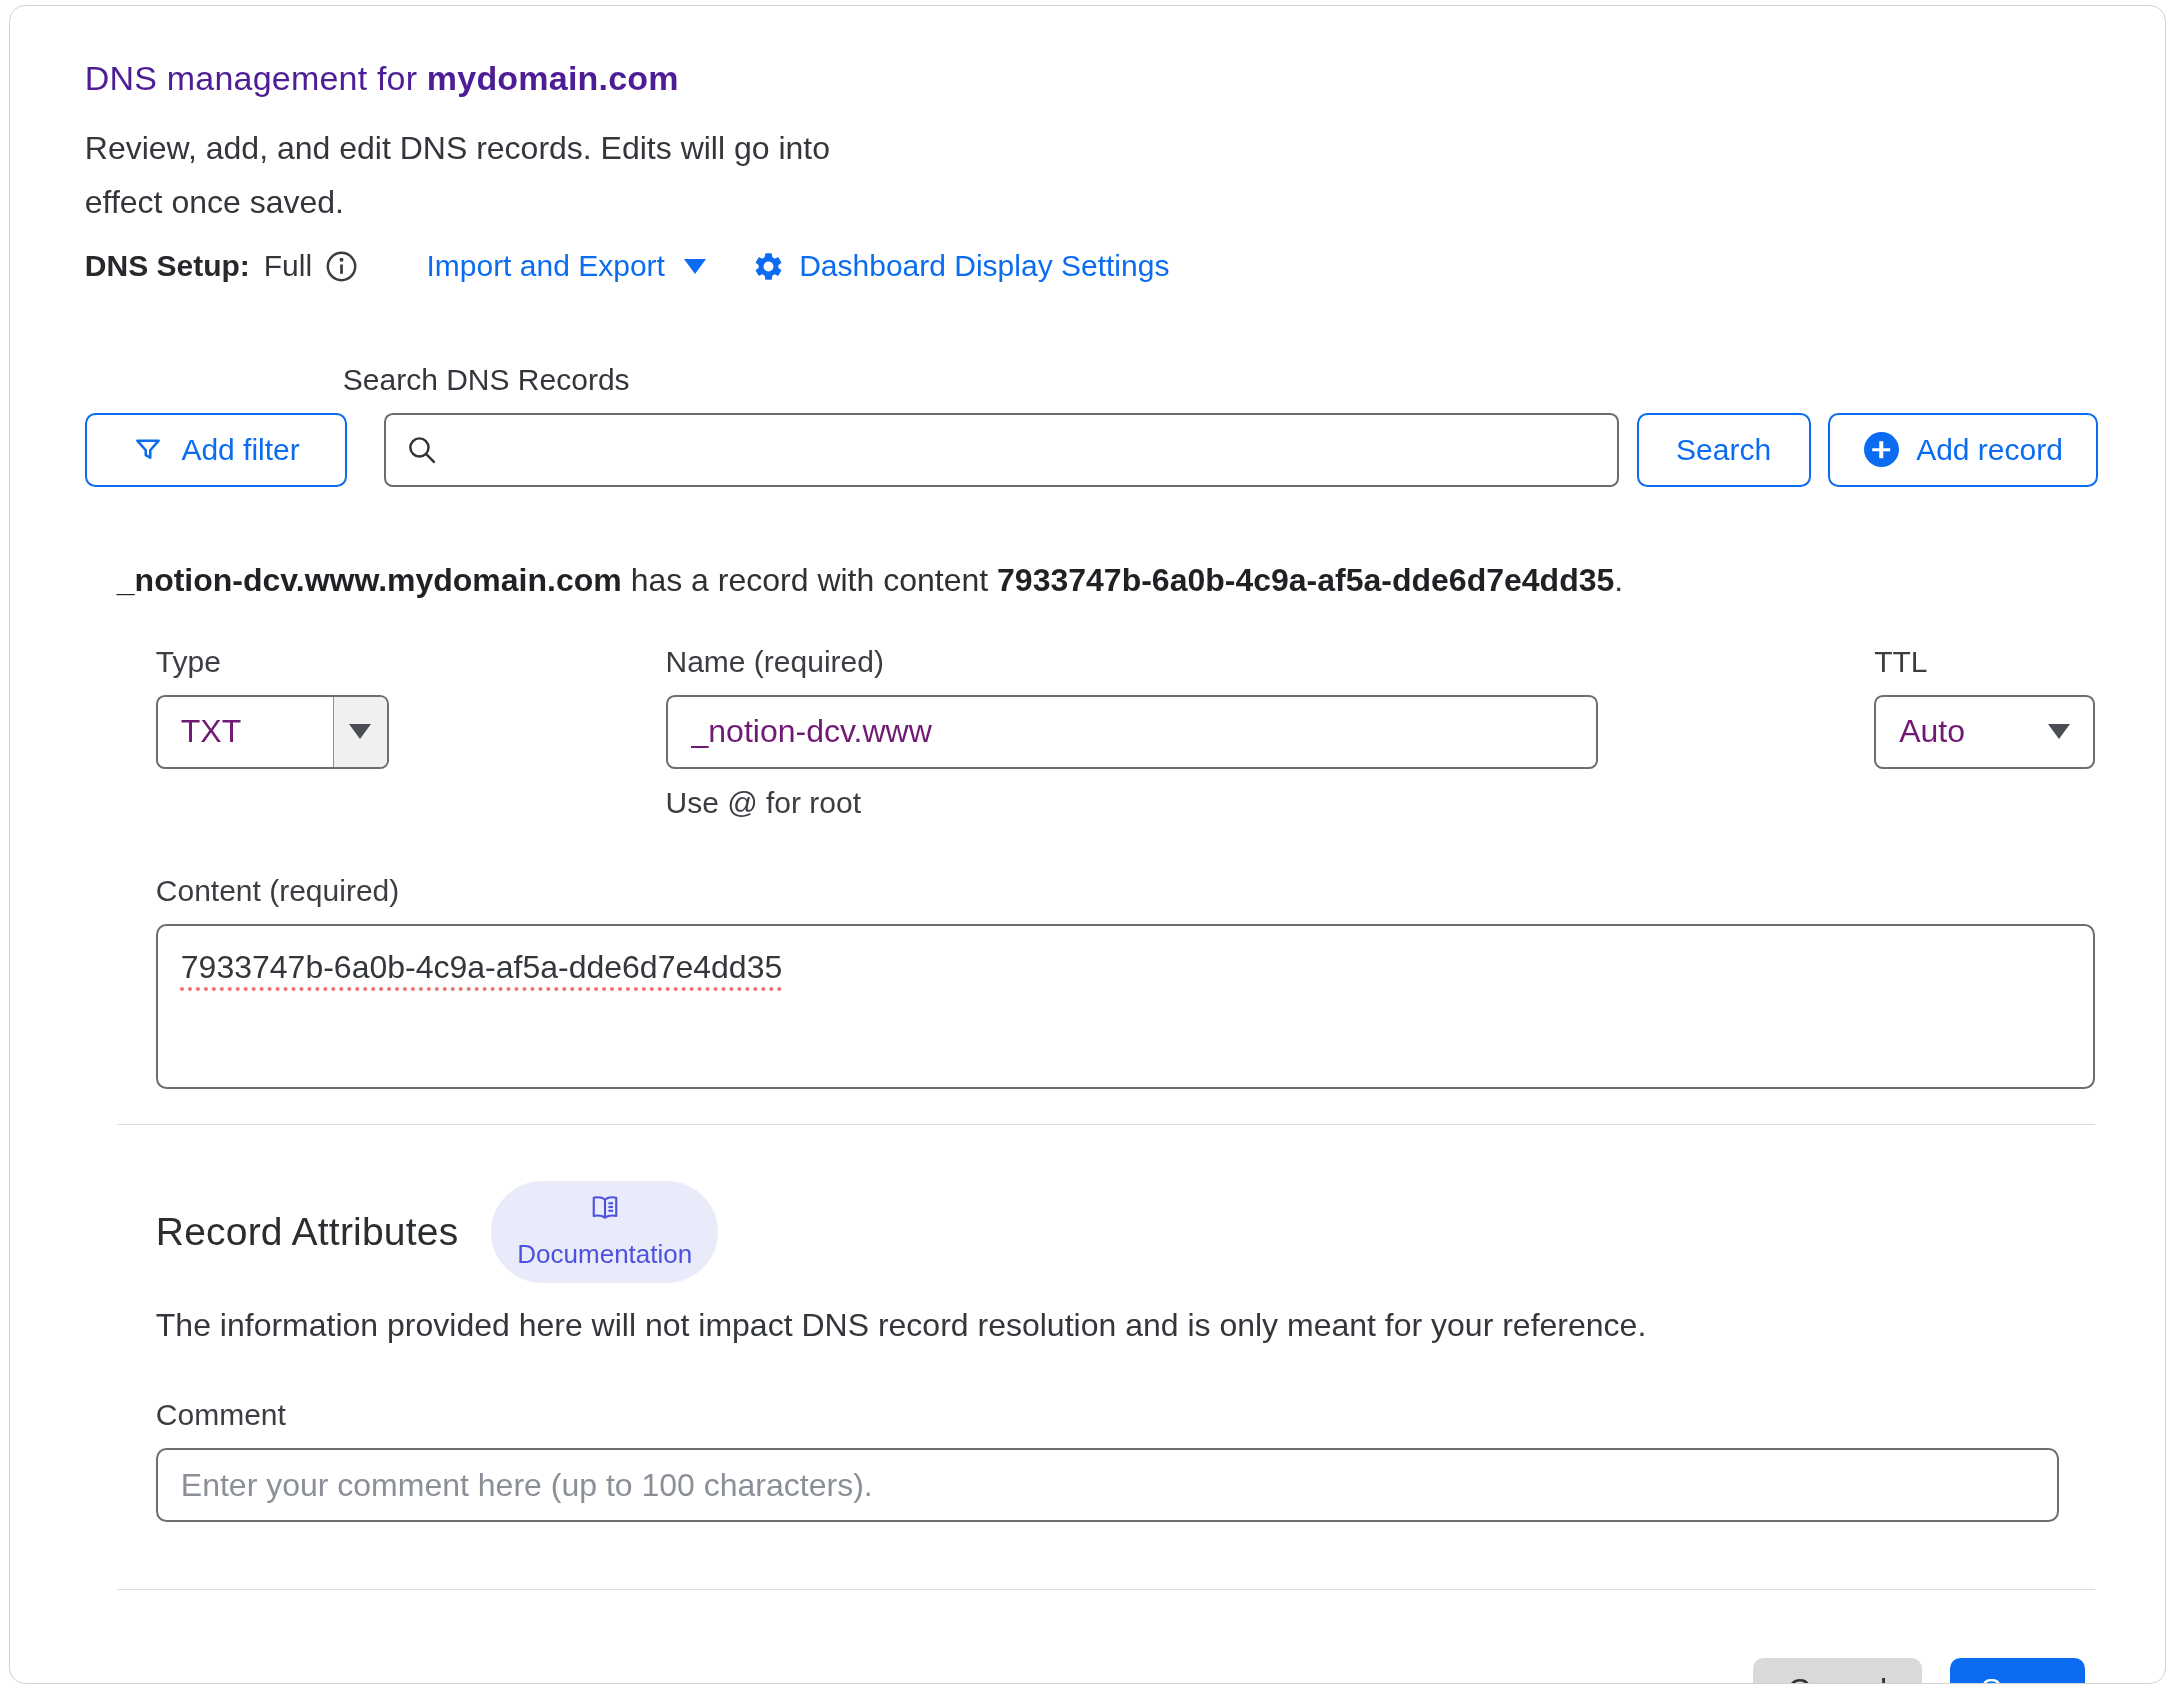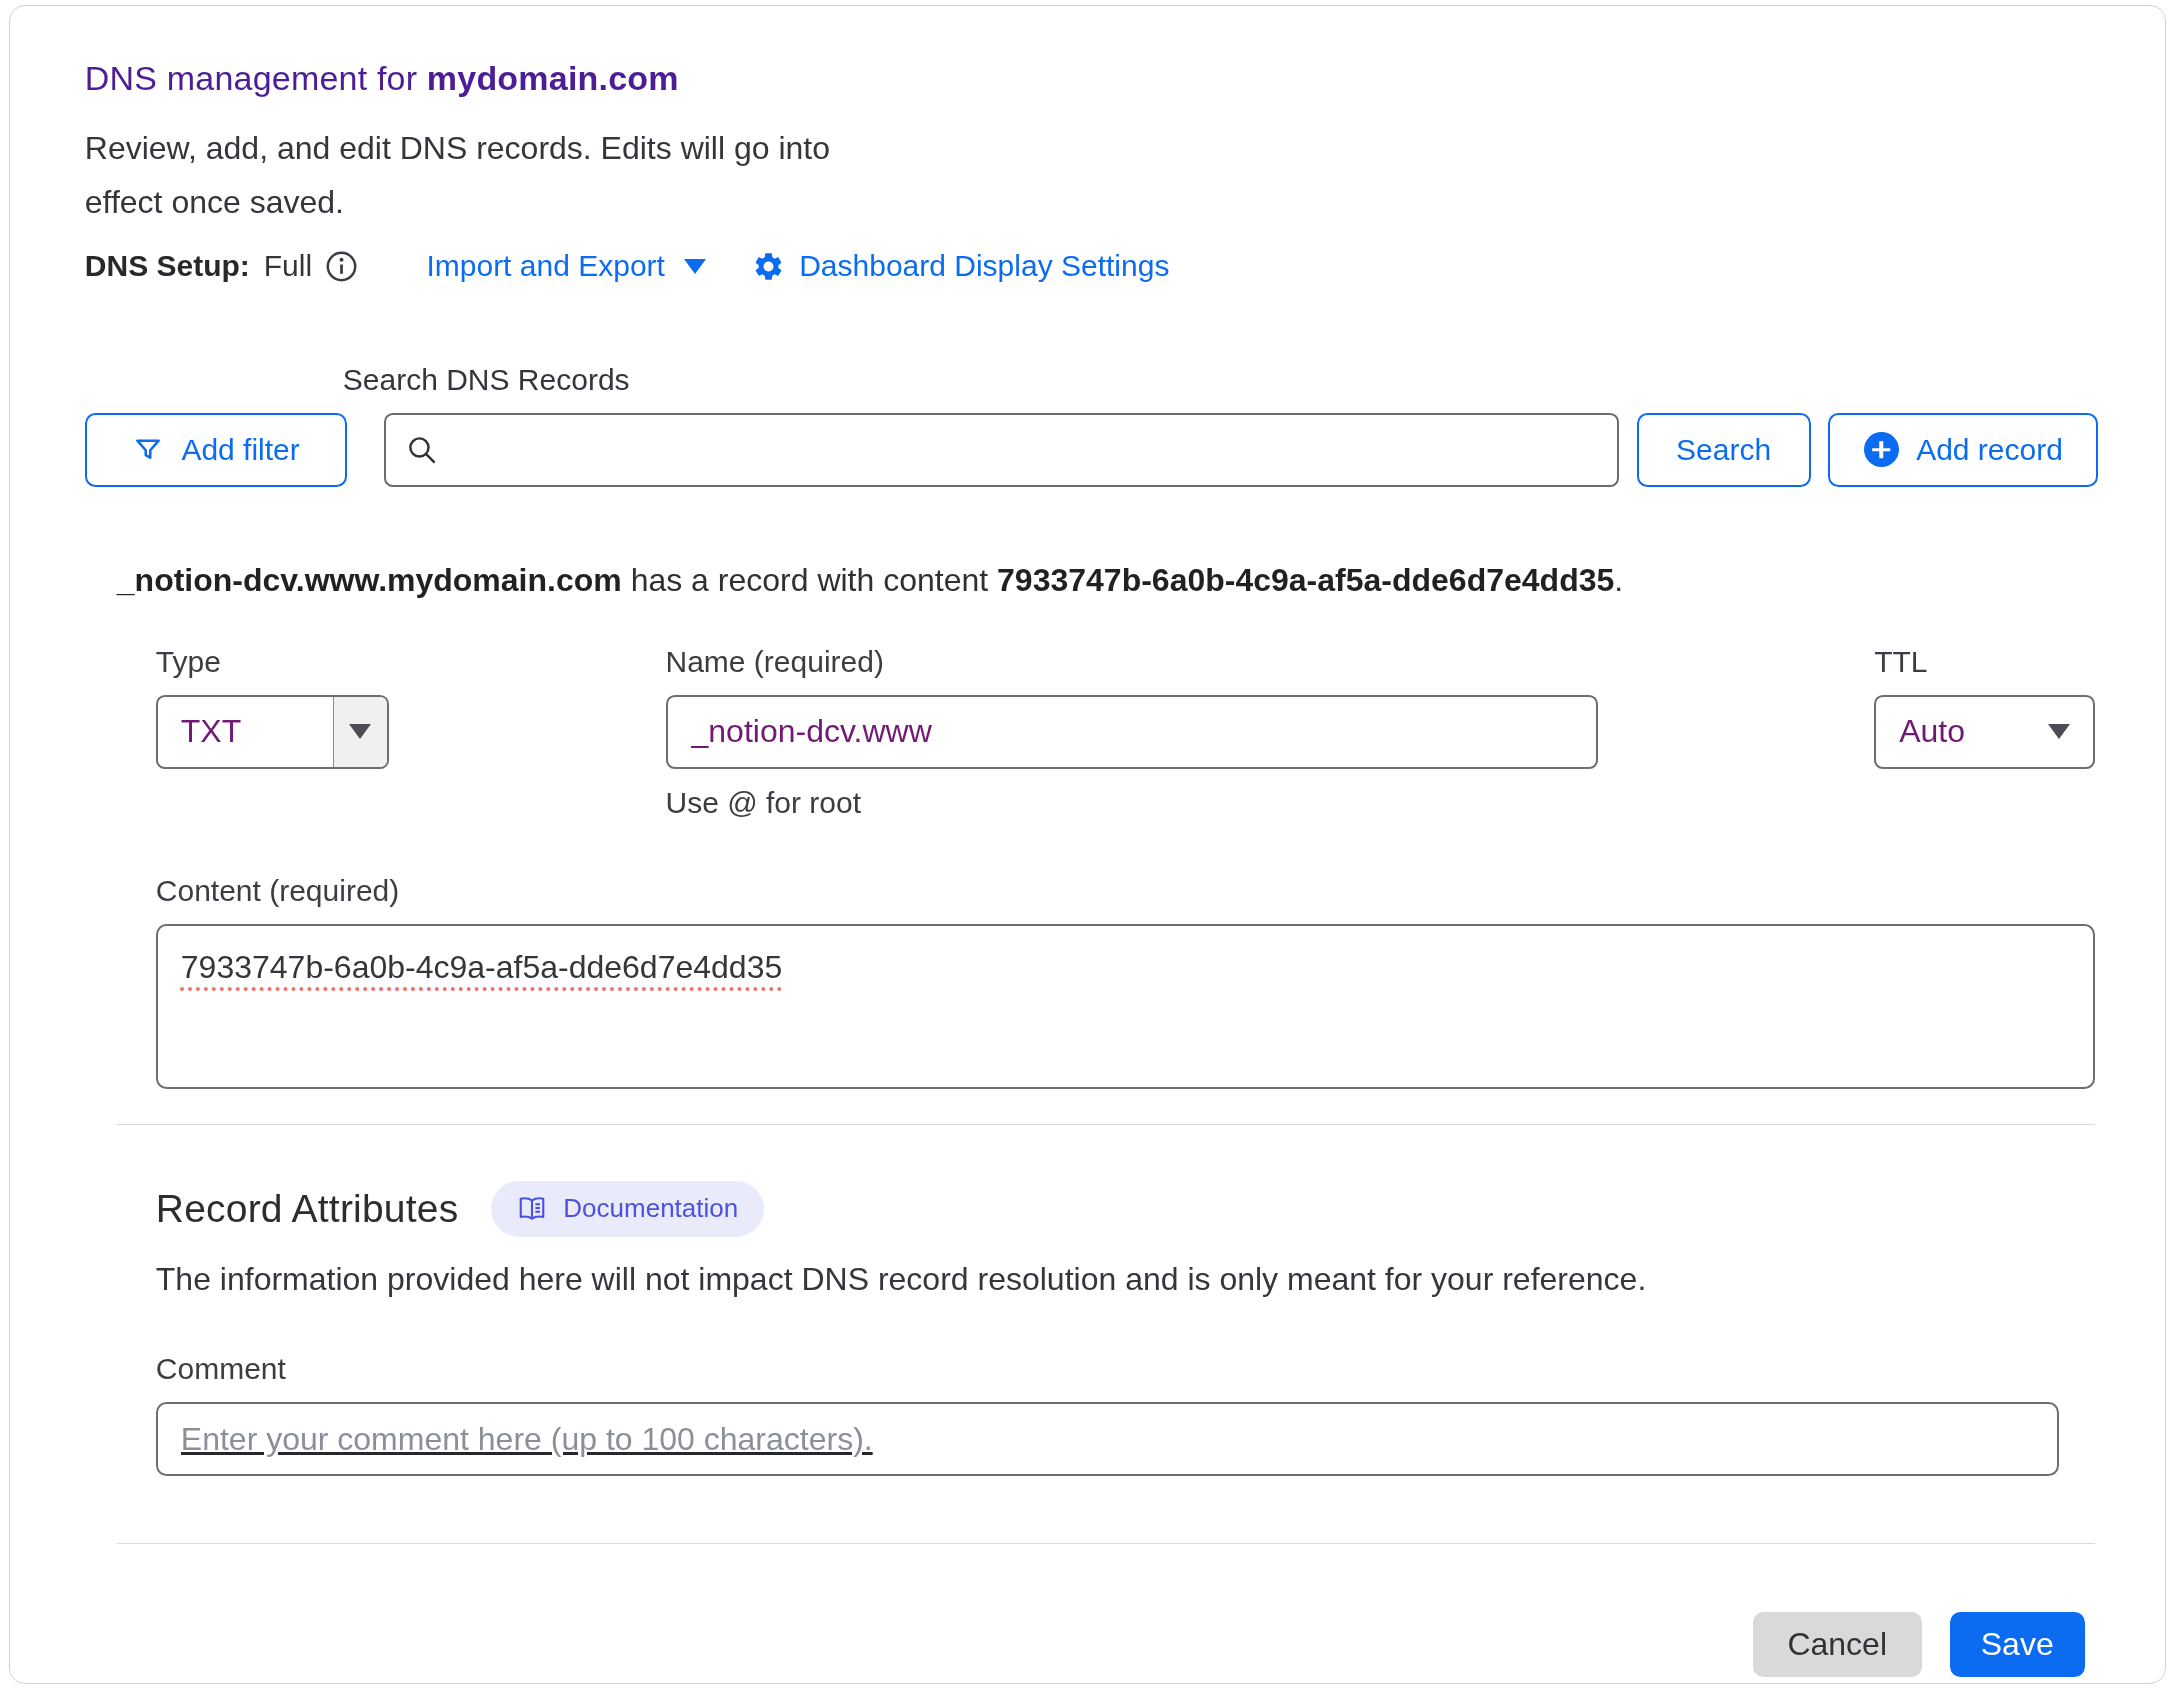"Documentation" .doc-badge { flex-direction: none -> column }
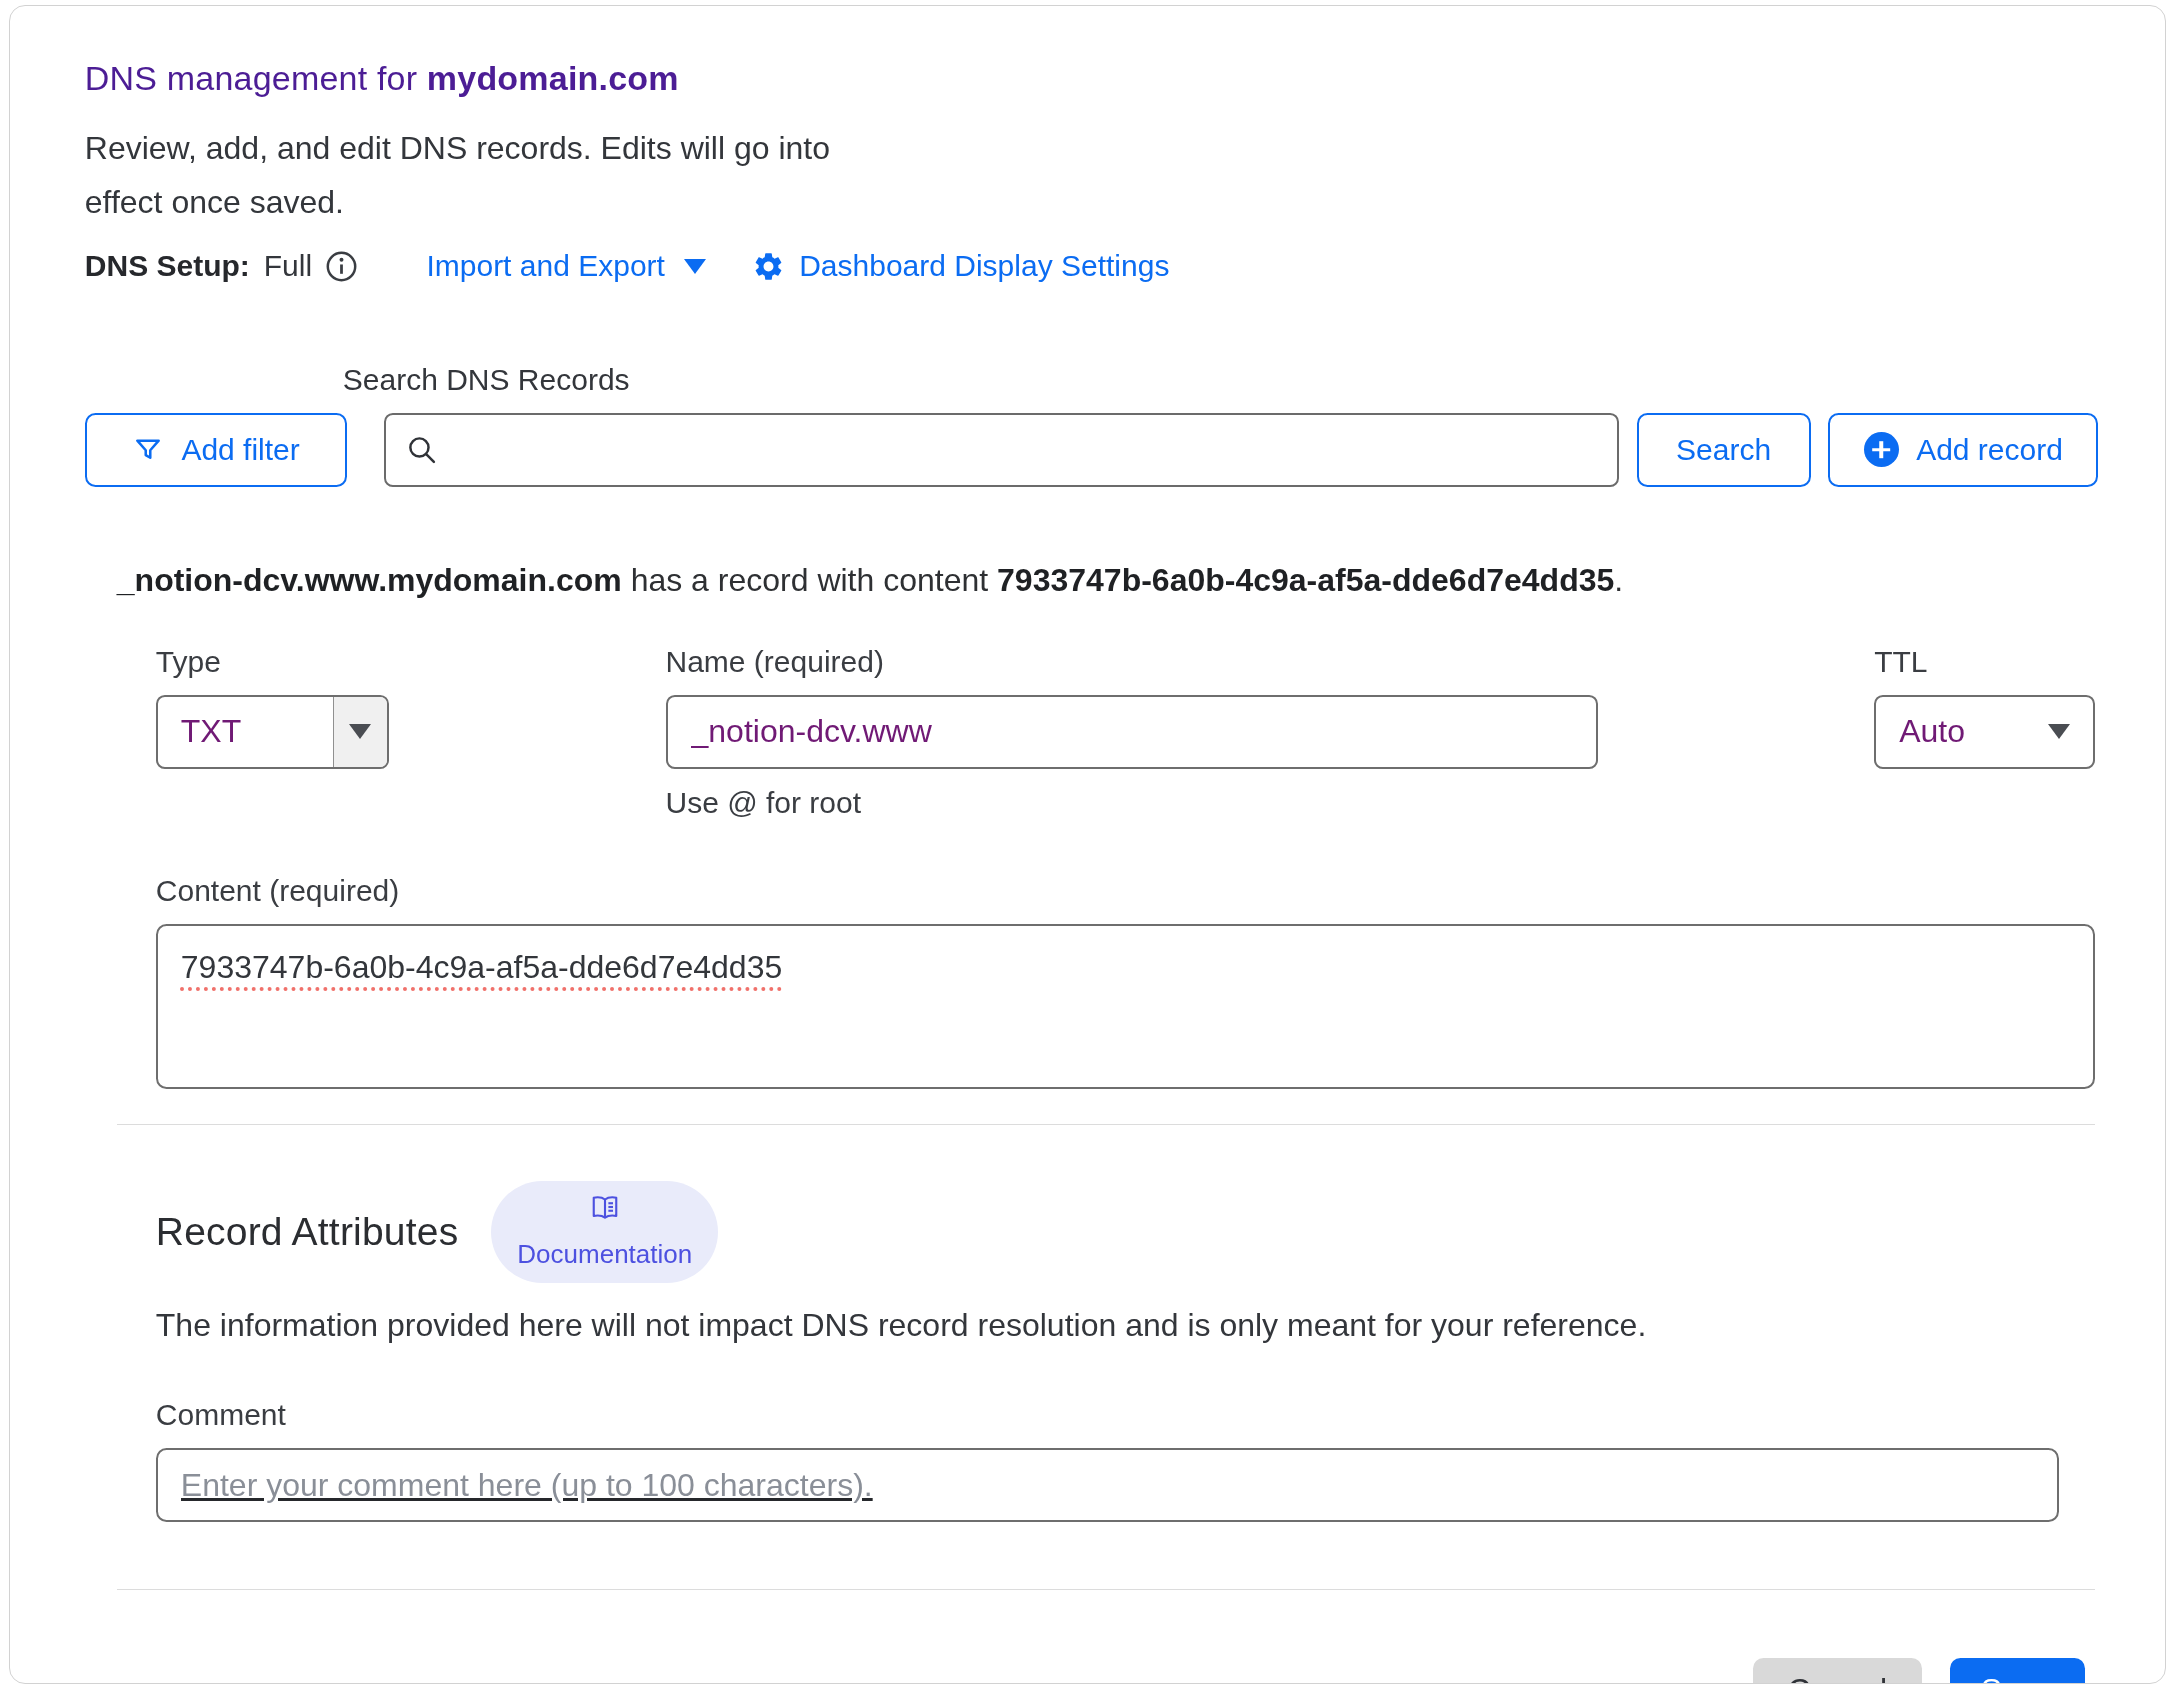"Enter your comment here (up" .comment-input { text-decoration: underline -> none }
